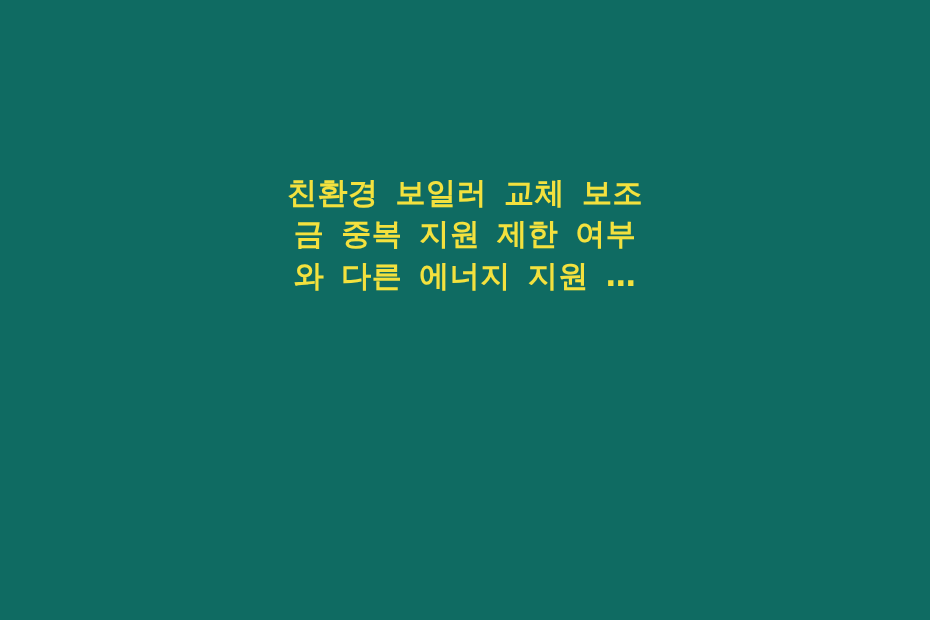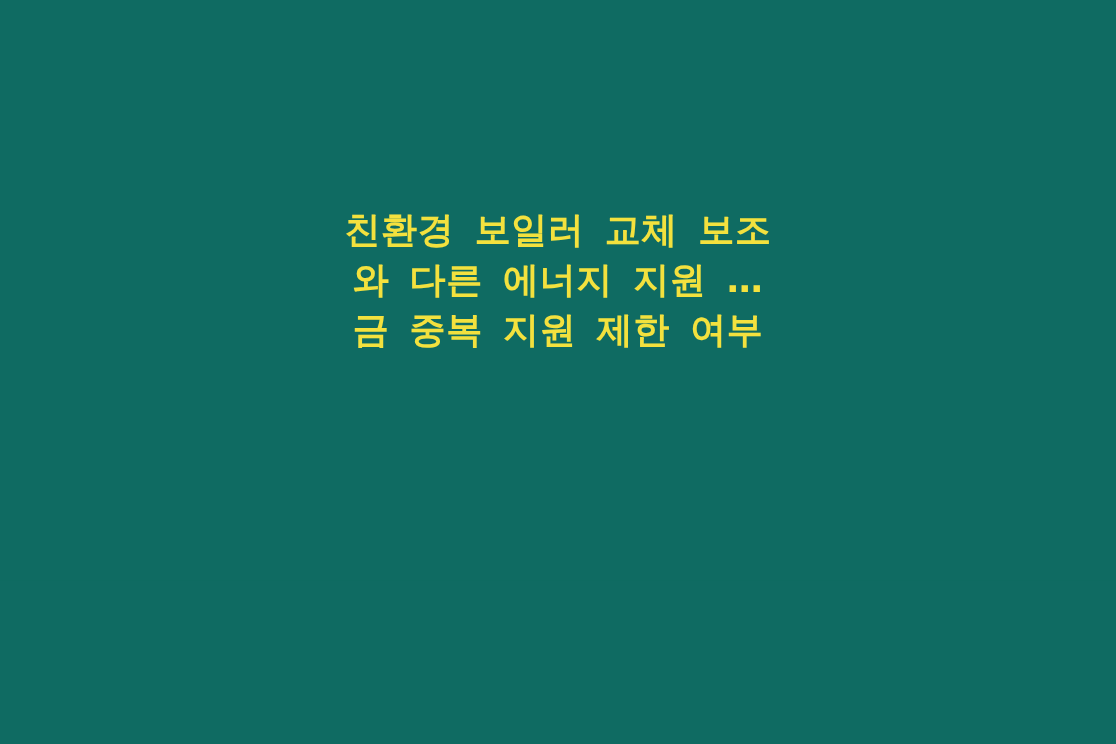"와 다른 에너지 지원 …" span.headline-line { order: before "금 중복 지원 제한 여부" -> after "금 중복 지원 제한 여부" }
